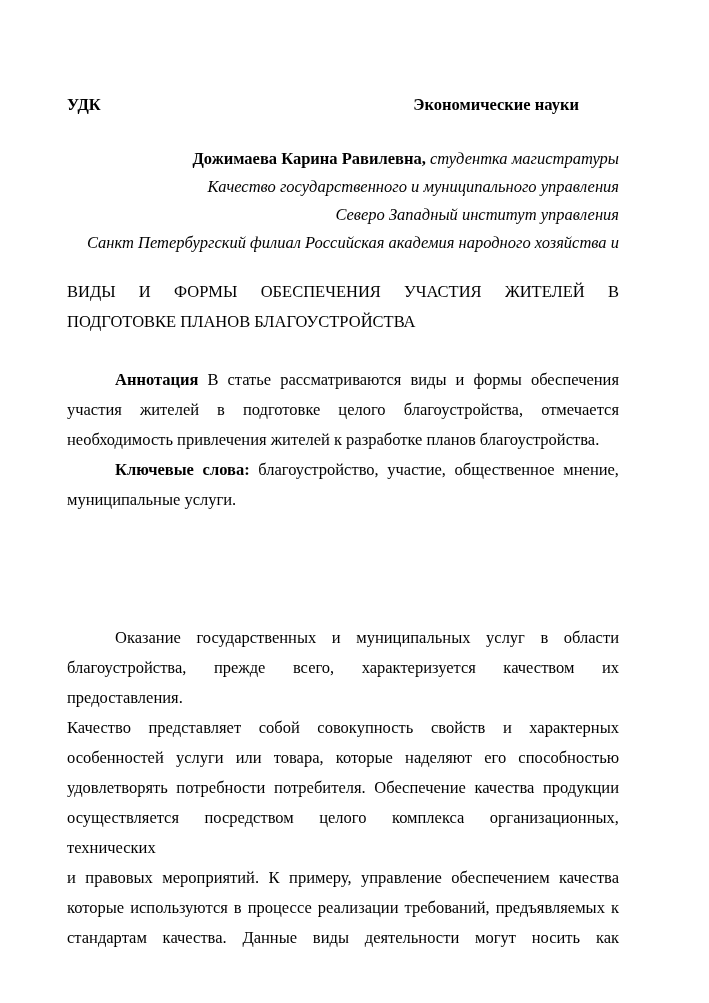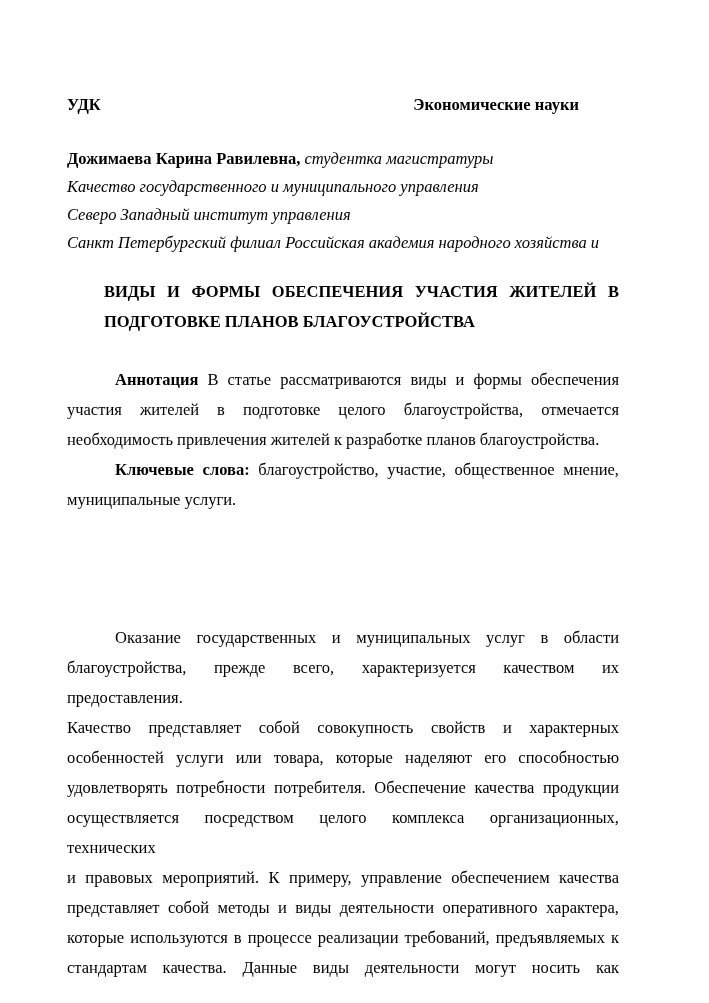"Дожимаева Карина Равилевна, студентка" .author-block .line { text-align: left -> right }
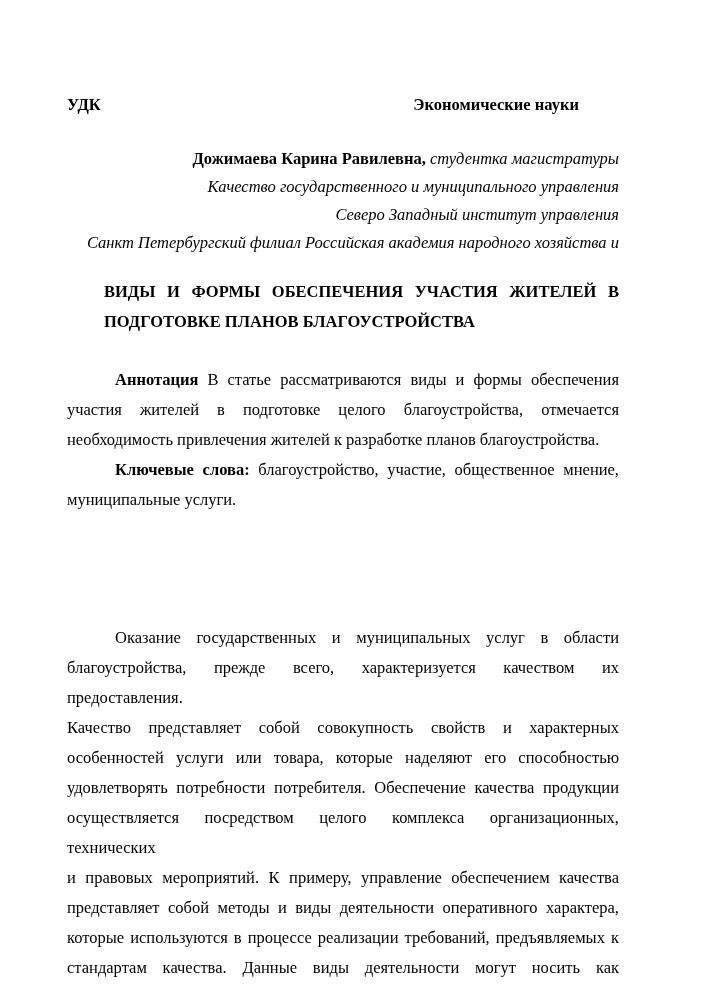"ВИДЫ И ФОРМЫ ОБЕСПЕЧЕНИЯ УЧАСТИЯ" .title-block { font-weight: bold -> normal; margin-left: 37px -> none }
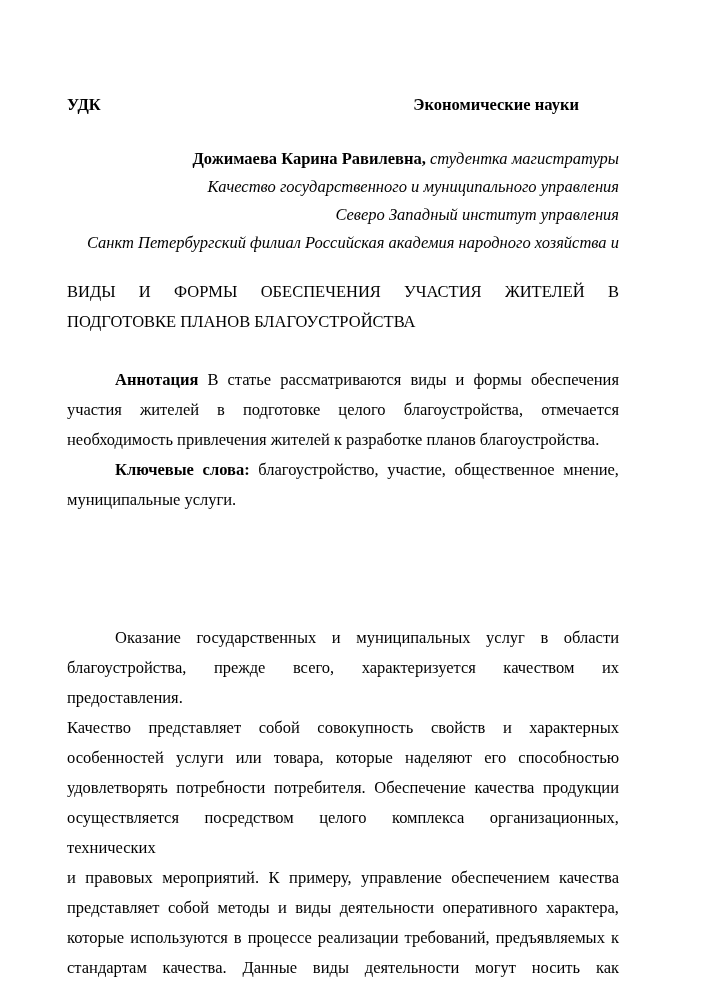"представляет собой методы и виды" div.line { html: <div><span>представляет собой методы и виды деятельности оперативного характера,</span></div> -> none }
